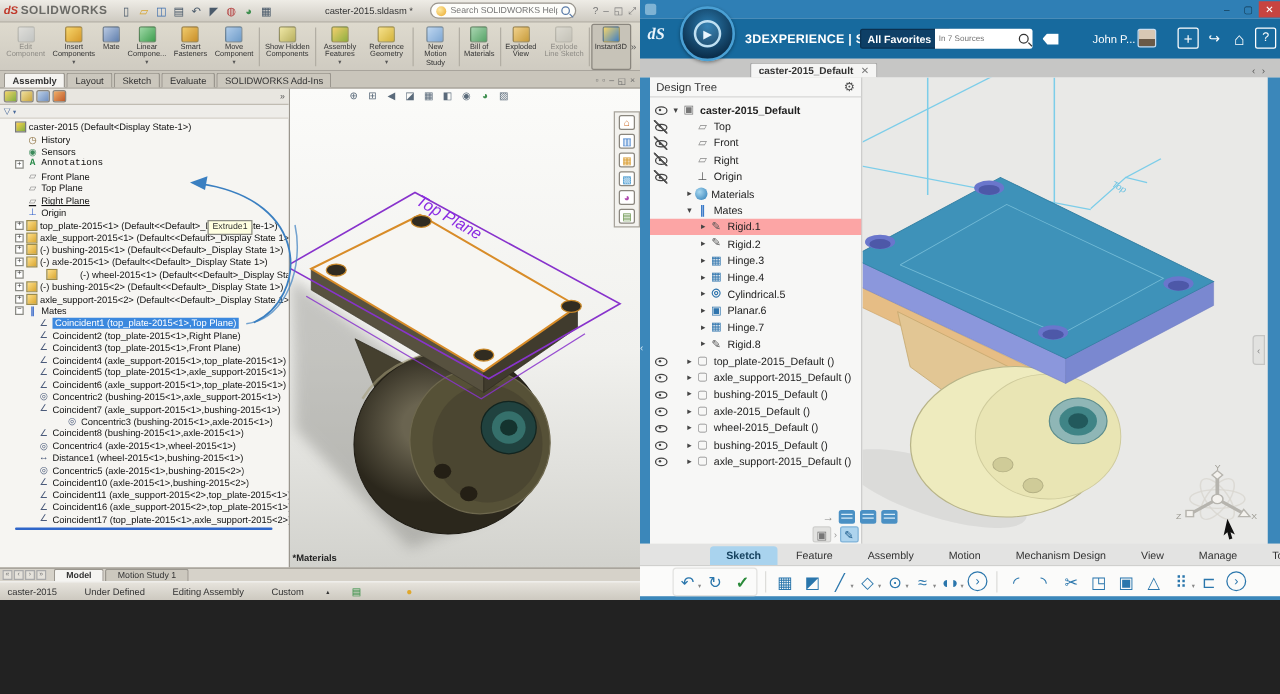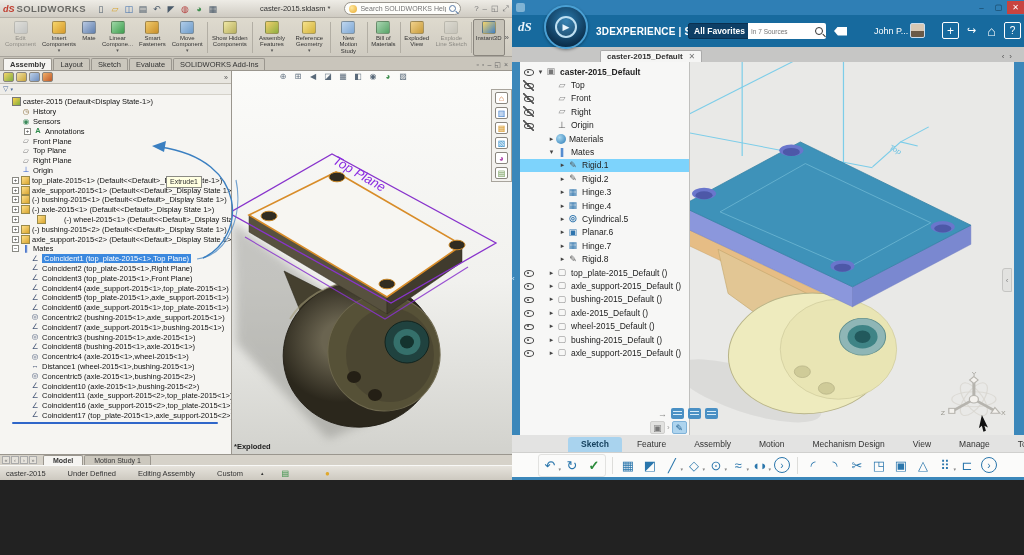"Design Tree" div.xp-tree-head { html: none -> <div> <span>Design Tree</span> <span>⚙</span> </div> }
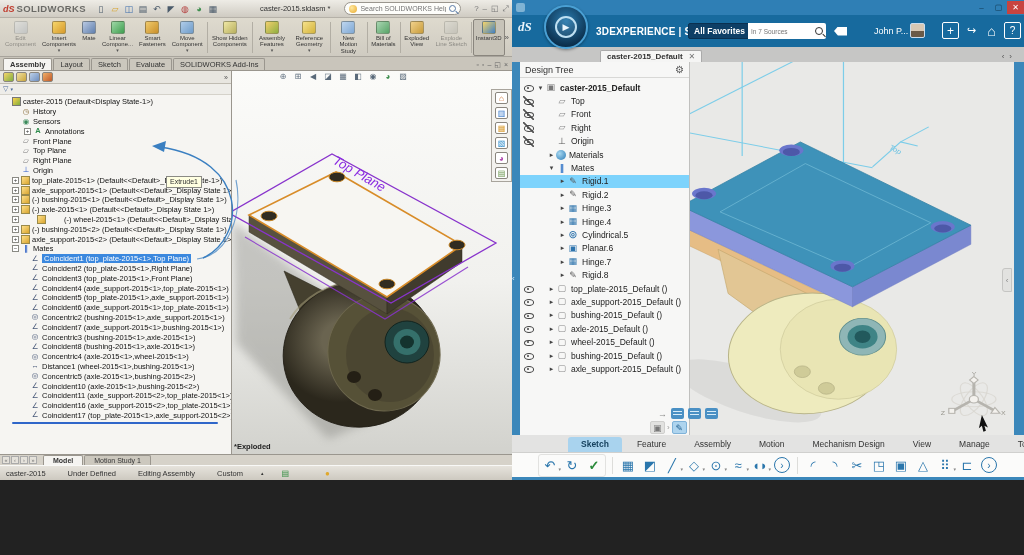"Annotations" div.swrow { font-family: none -> Liberation Mono, monospace; padding-left: 24px -> 12px }
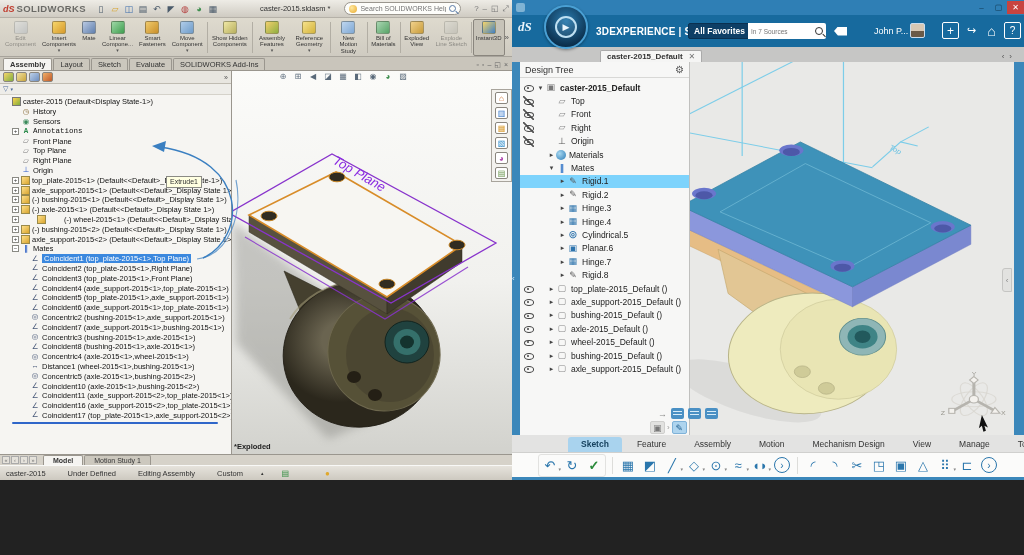"Right Plane" div.swrow { text-decoration: none -> underline }
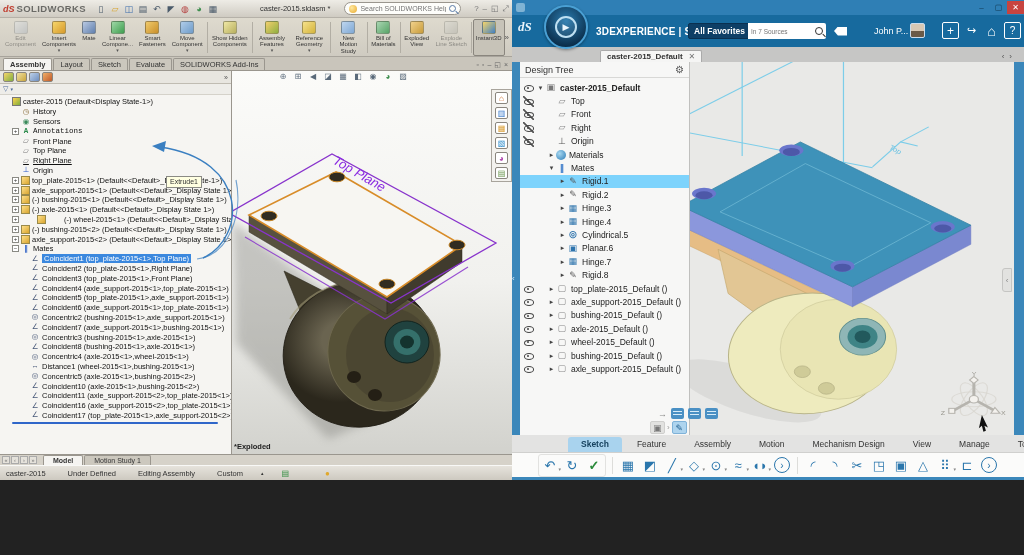"Rigid.1" .xrow.selected { background: #7dd3fc -> #fca5a5 }
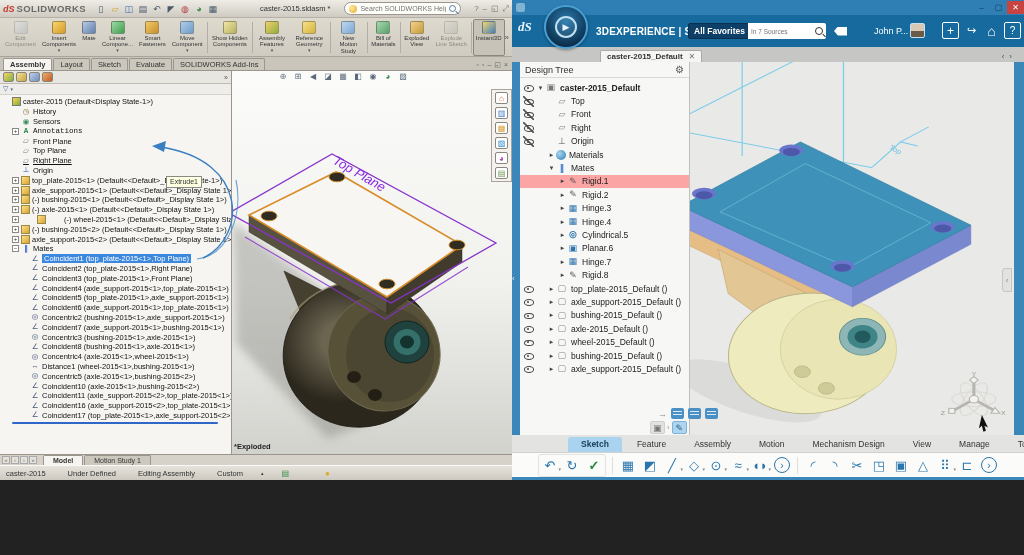"Concentric3" div.swrow { justify-content: none -> center; padding-left: 21px -> 31px }
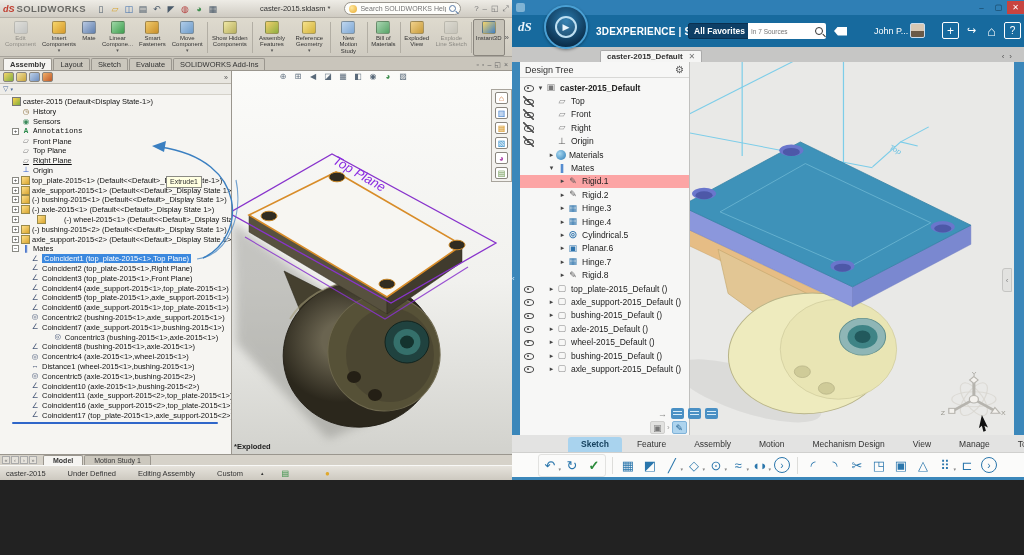"*Exploded" div.iso-label { text: Exploded -> Materials }
